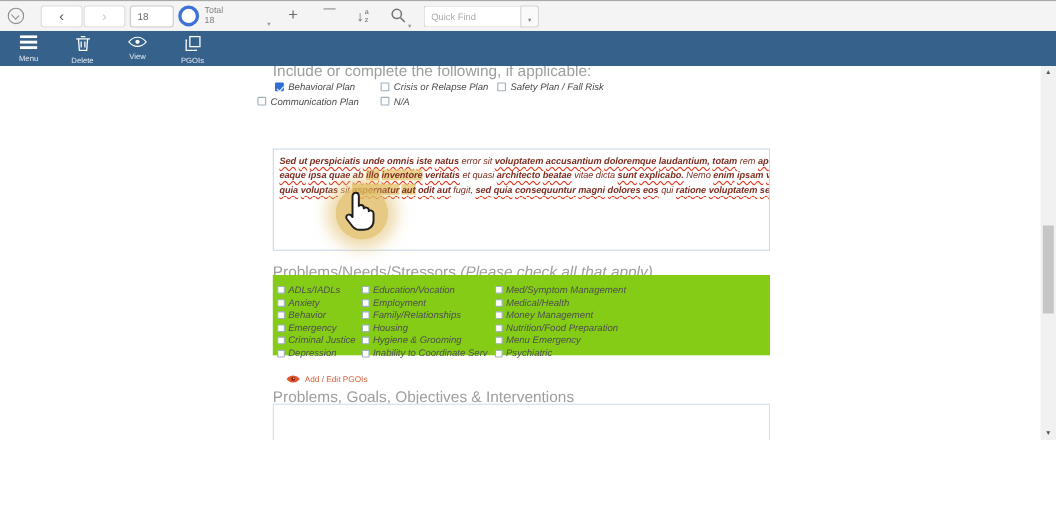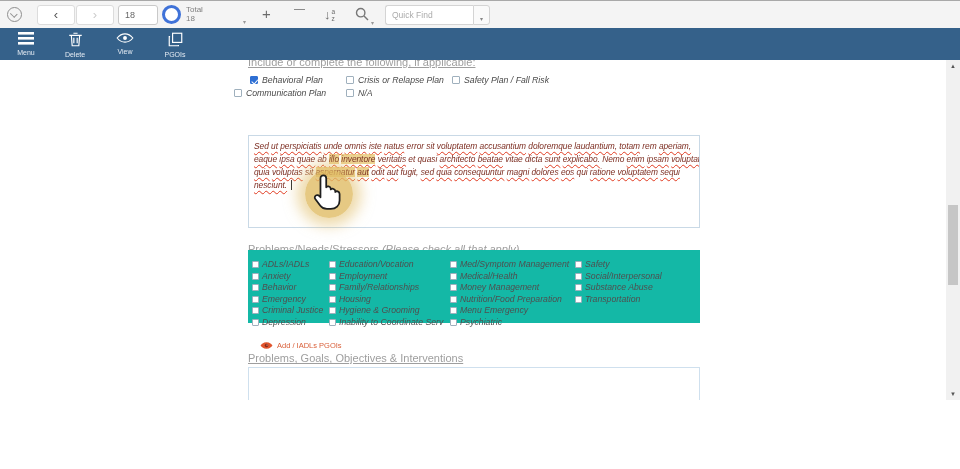"Include or complete the following," .sec-label { font-size: 11px -> 14px; text-decoration: underline -> none }
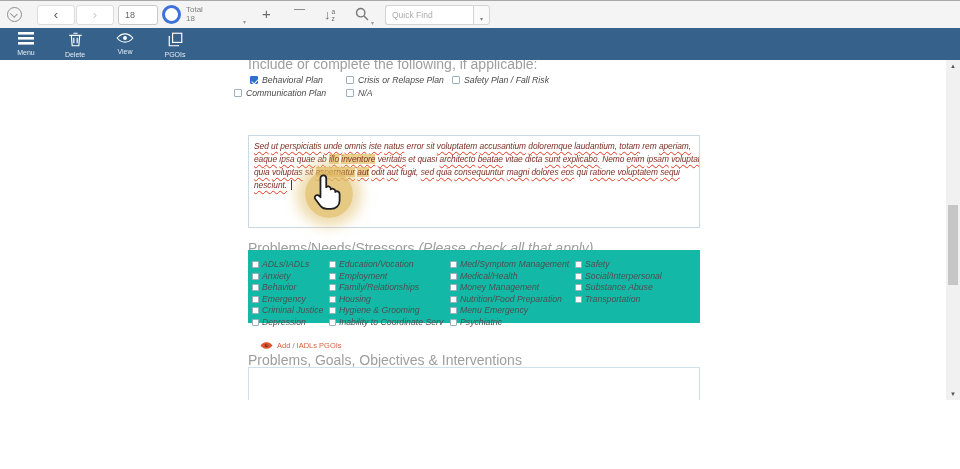"Sed" .dline .u { font-weight: none -> bold }
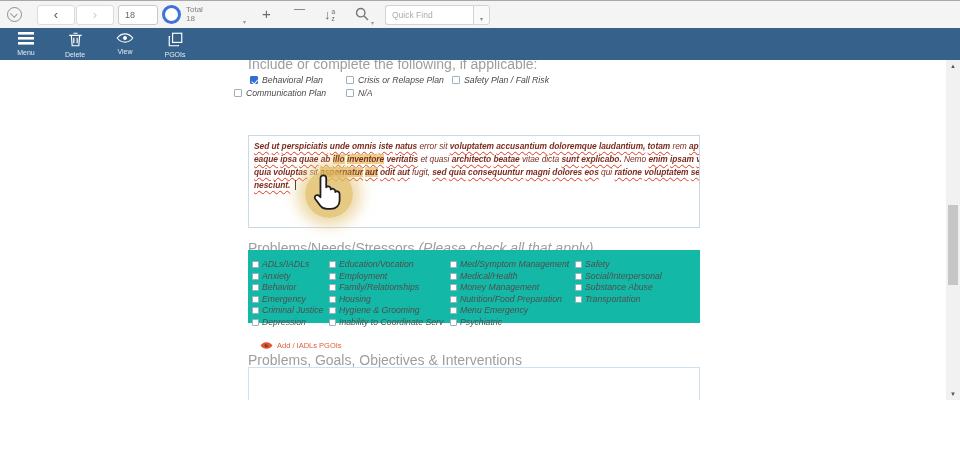"nesciunt." div.dline { html: <div><span>nesciunt.</span> <span></span></div> -> none }
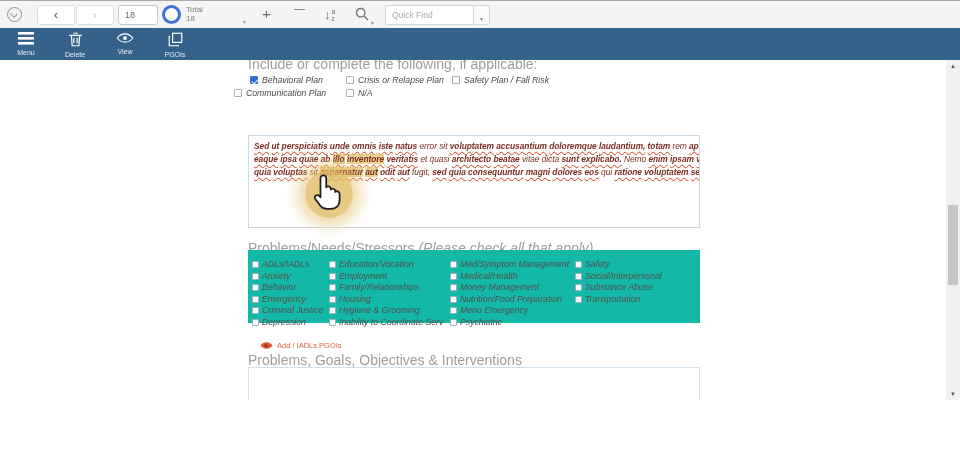"ADLs/IADLs" #stressor-box { background: #14b8a6 -> #84cc16 }
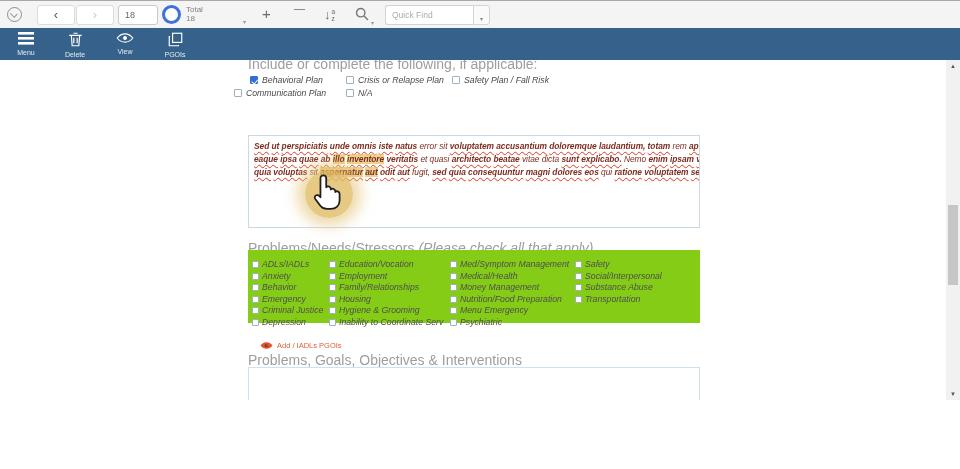"Safety" div.scol { html: <div> <div><span></span><span>Safety</span></div> <div><span></span><span>Social/Interpersonal</span></div> <div><span></span><span>Substance Abuse</span></div> <div><span></span><span>Transportation</span></div> </div> -> none }
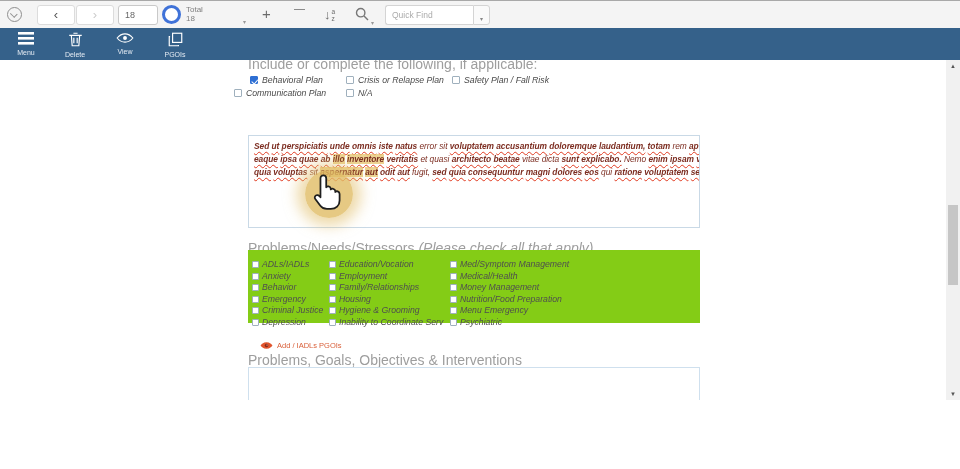"Add / IADLs PGOIs" span.txt { text: IADLs -> Edit }
